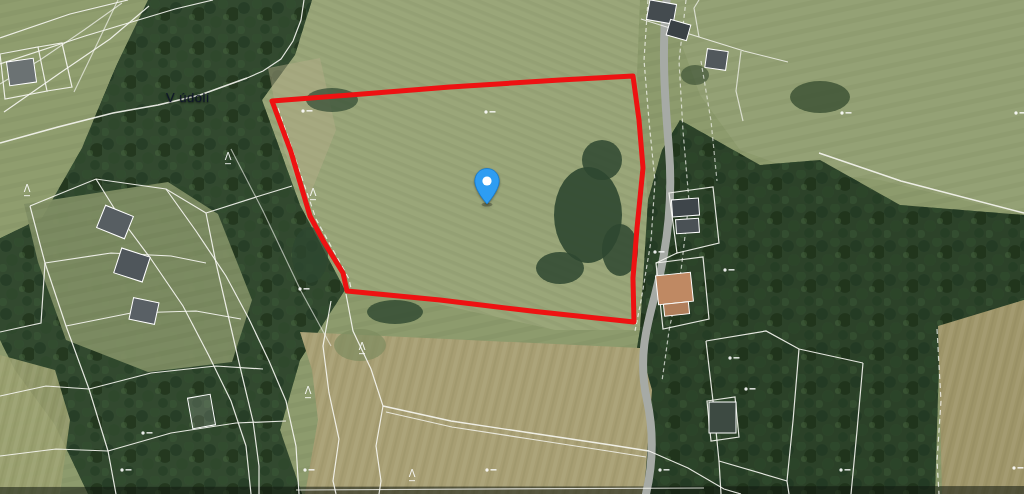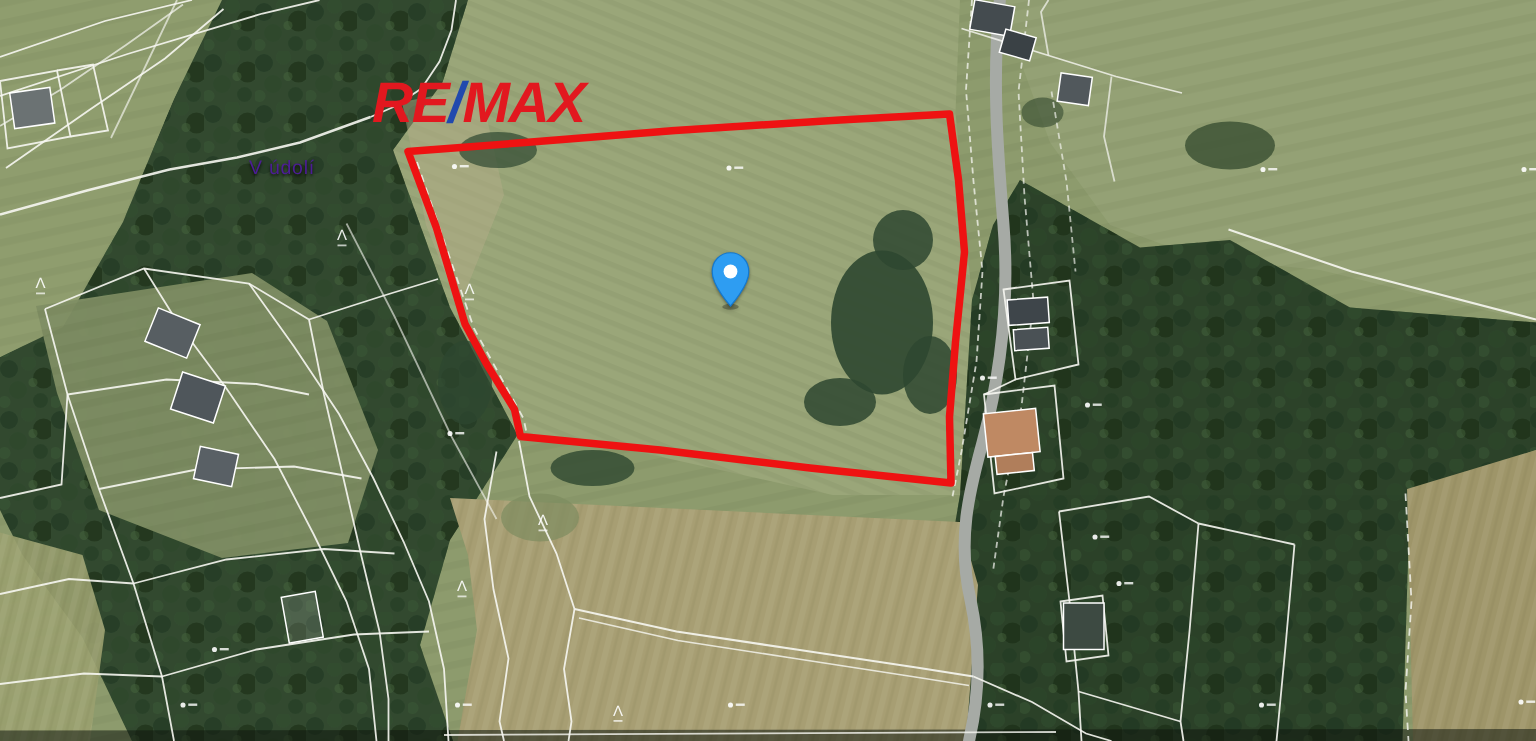"RE/MAX" div.logo { html: <div> <svg> <text><tspan>RE</tspan><tspan>/</tspan><tspan>MAX</tspan></text> </svg> </div> -> none }
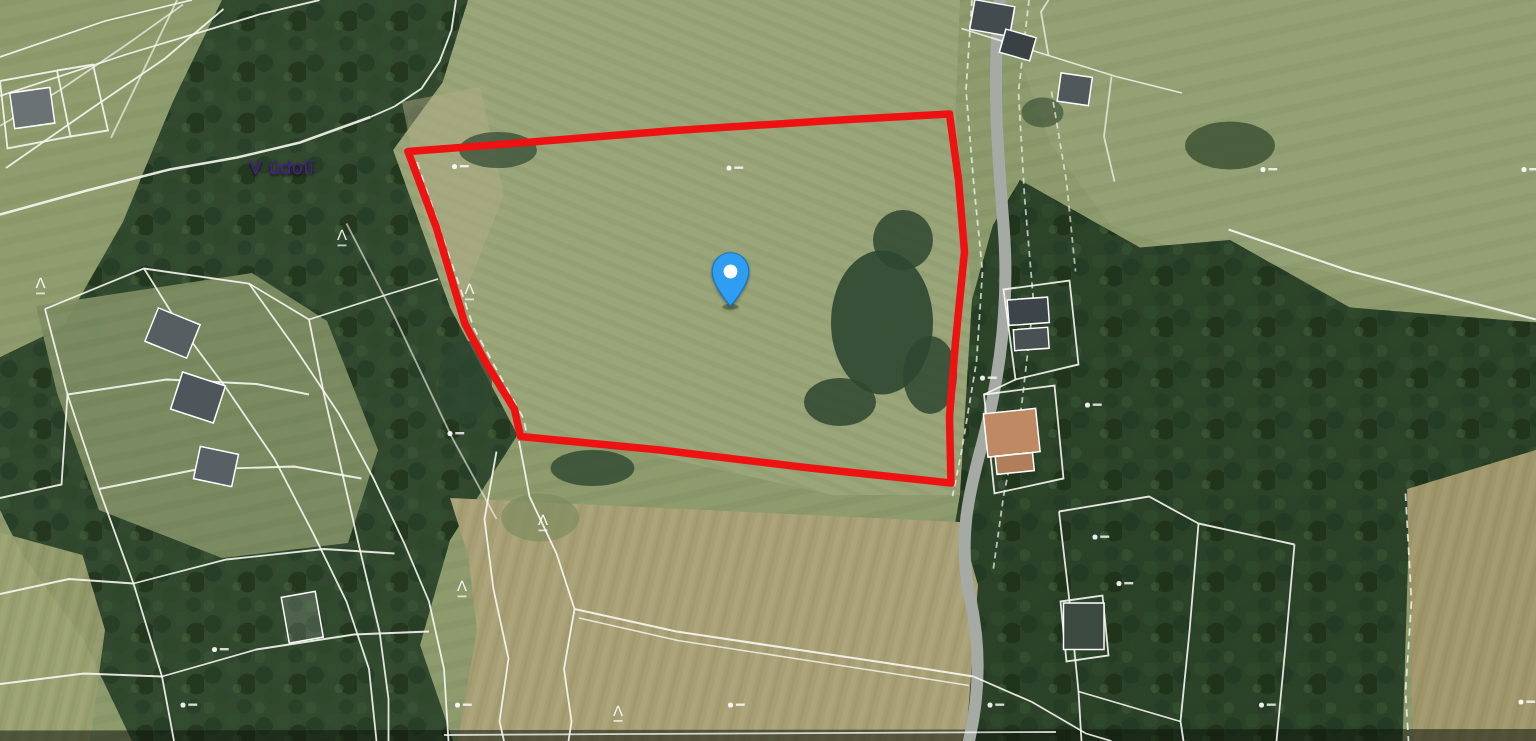"V údolí" .street-label { color: #4c1d95 -> #0f172a; top: 104px -> 90px }
